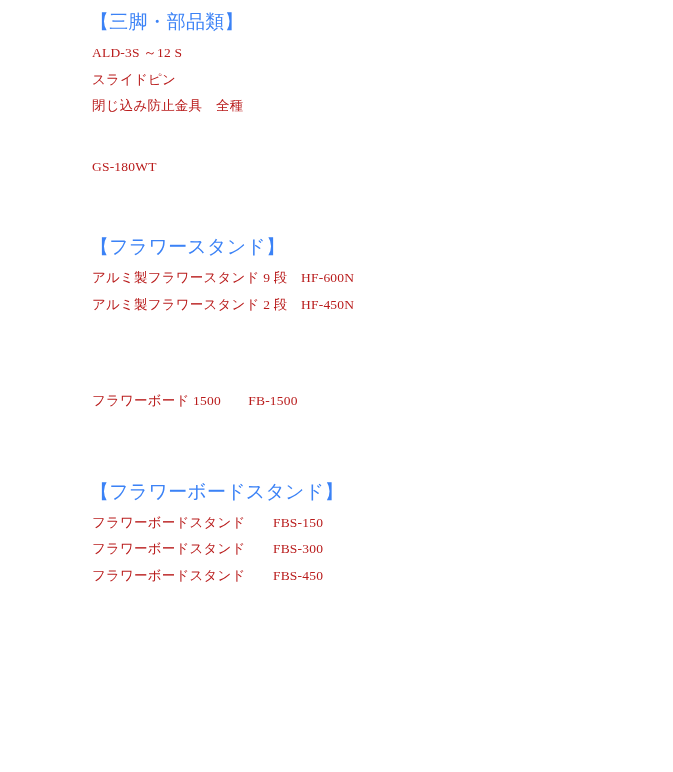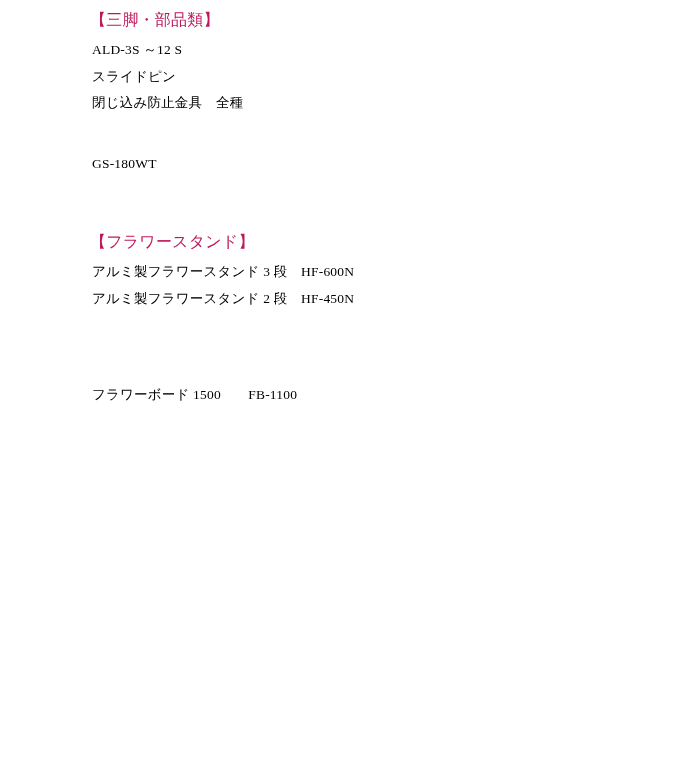"【三脚・部品類】" .heading { color: #be185d -> #3b82f6; font-size: 16px -> 19px }
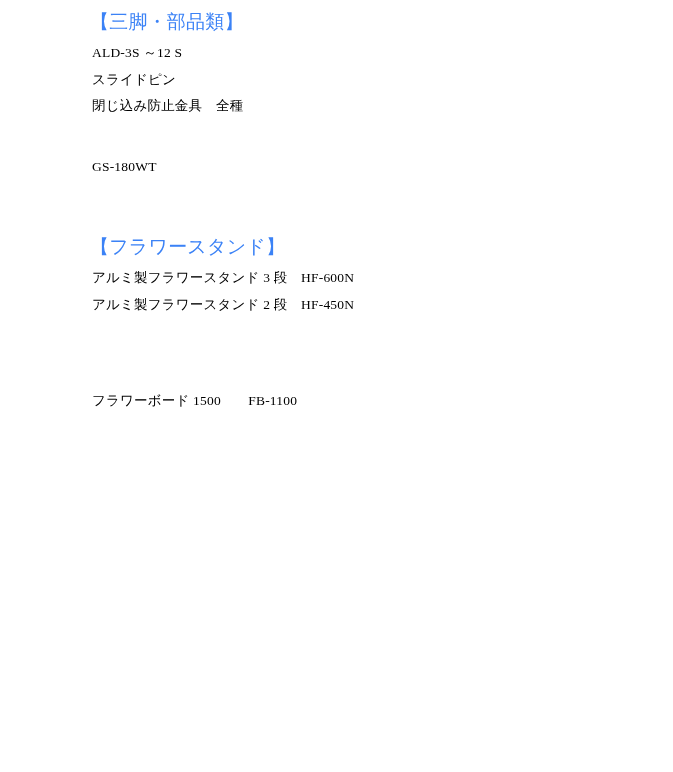"ALD-3S ～12 S" .line { color: #000000 -> #b91c1c }
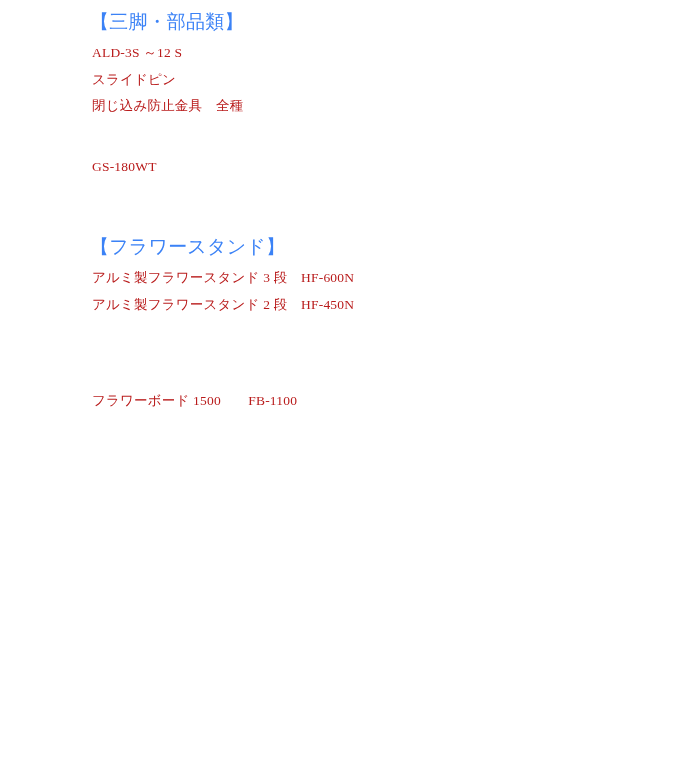"アルミ製フラワースタンド 3 段 HF-600N" div.line { text: 3 -> 9 }
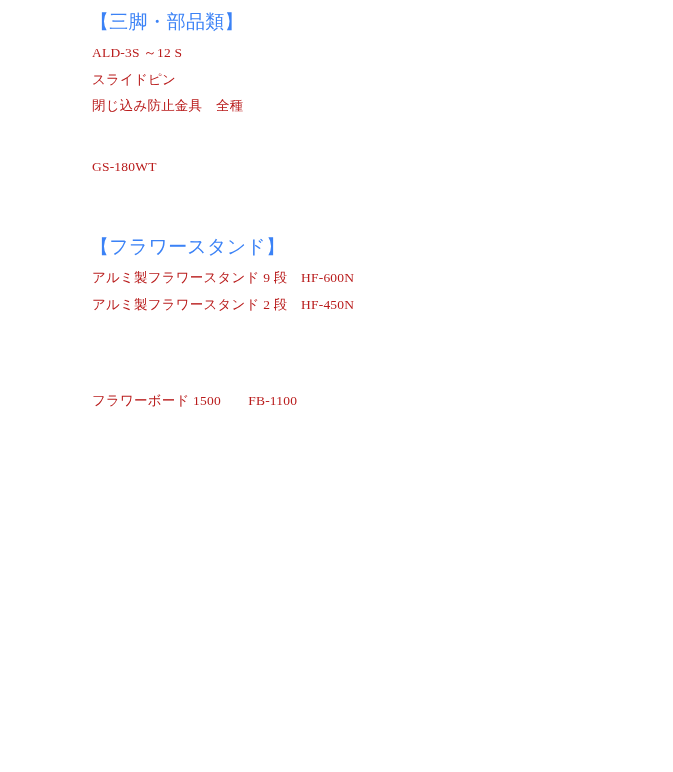"フラワーボード 1500 FB-1100" div.line { text: FB-1100 -> FB-1500 }
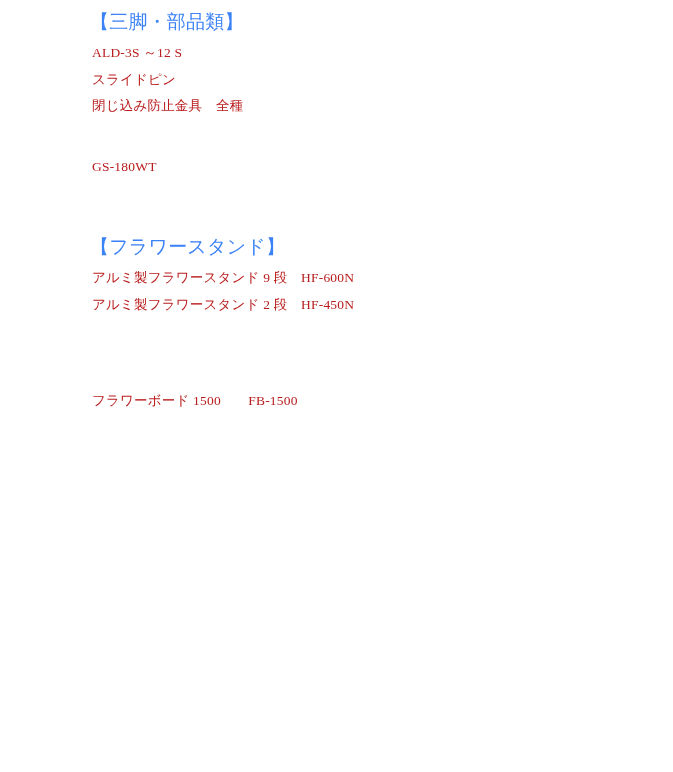"【フラワーボードスタンド】" div.section { html: none -> <div> <div>【フラワーボードスタンド】</div> <div>フラワーボードスタンド FBS-150</div> <div>フラワーボードスタンド FBS-300</div> <div>フラワーボードスタンド FBS-450</div> </div> }
